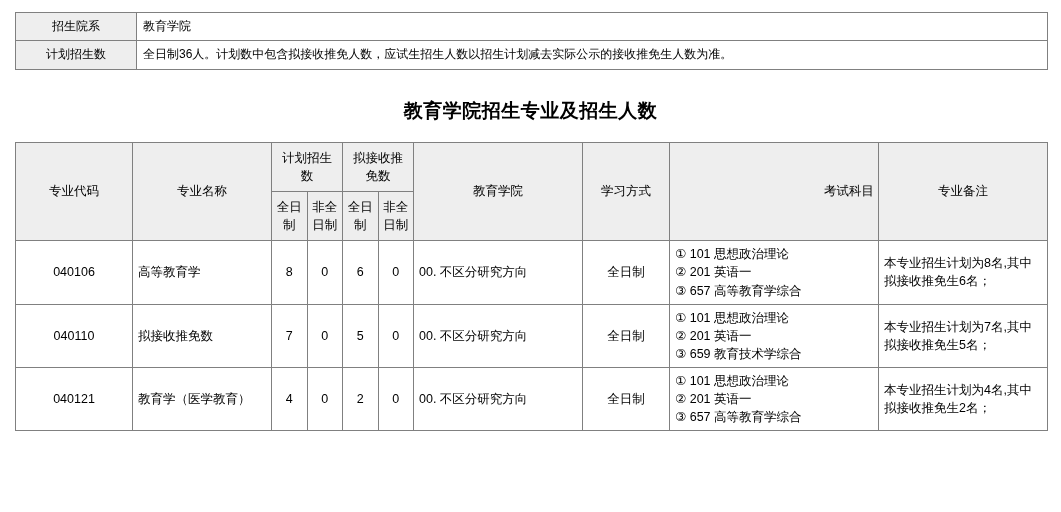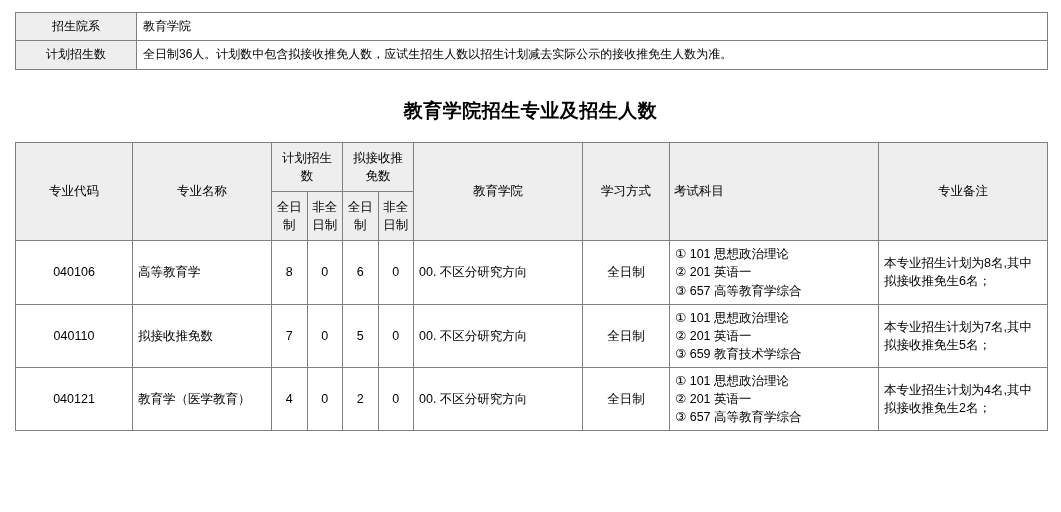"考试科目" th.c-subj { text-align: left -> right }
